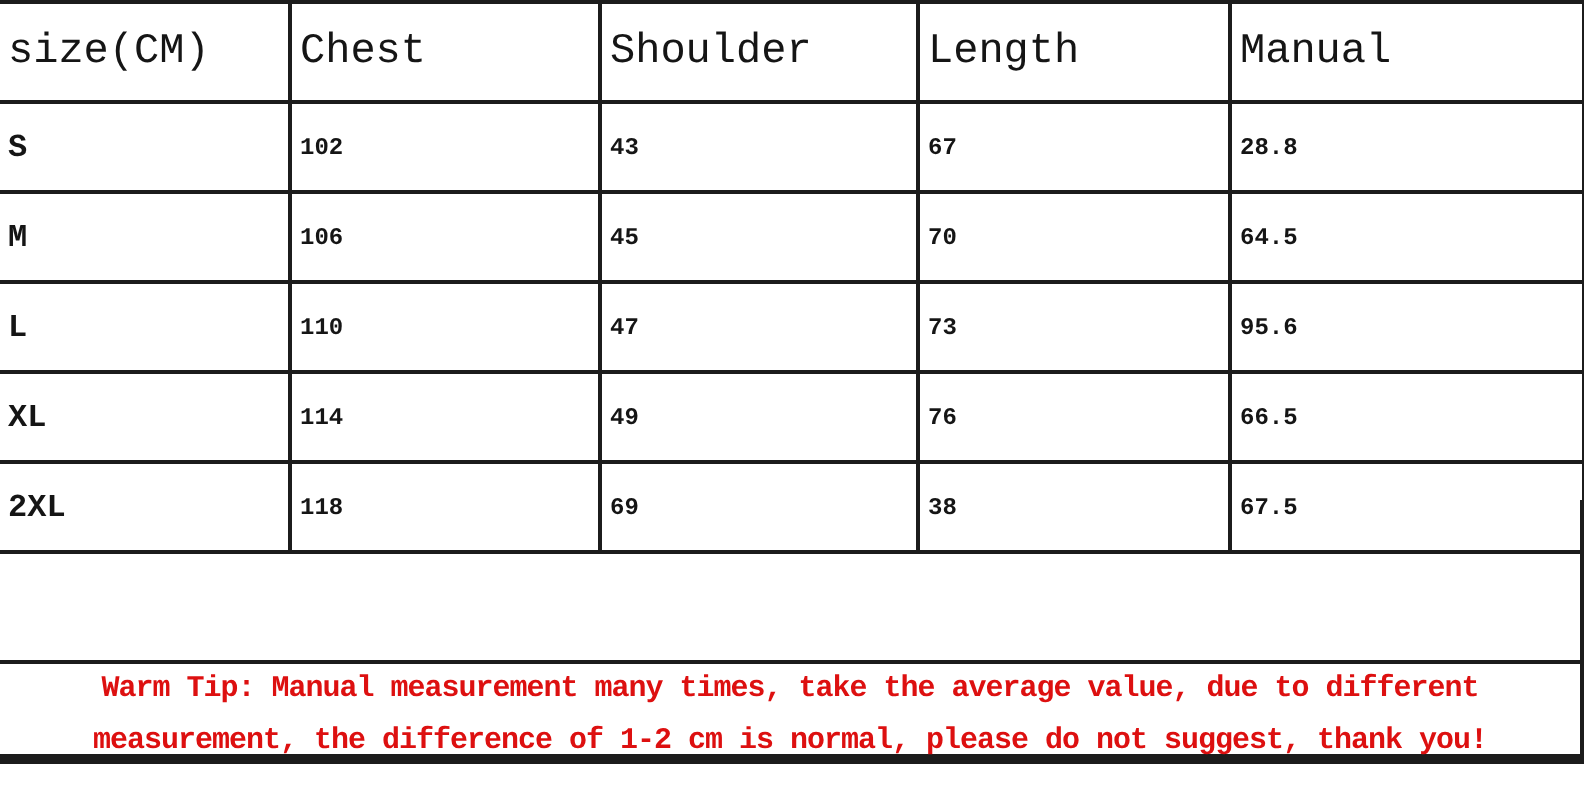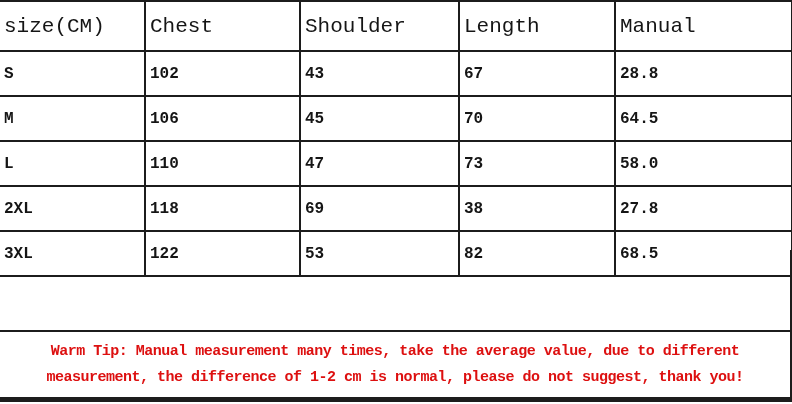"102" .size-table td { font-size: 16px -> 12px }
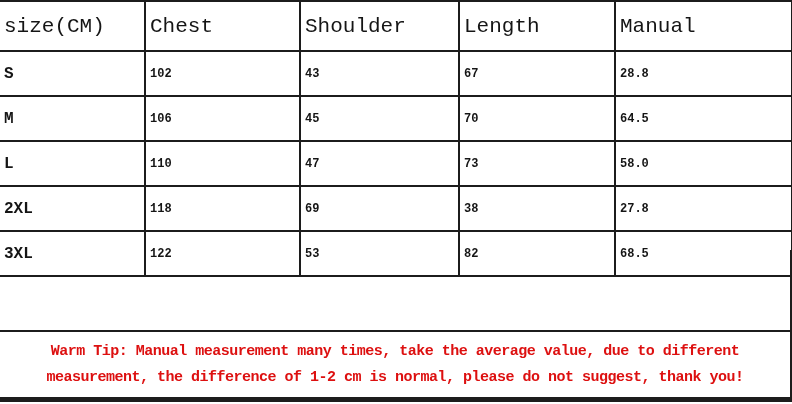"58.0" td { text: 58.0 -> 95.6 }
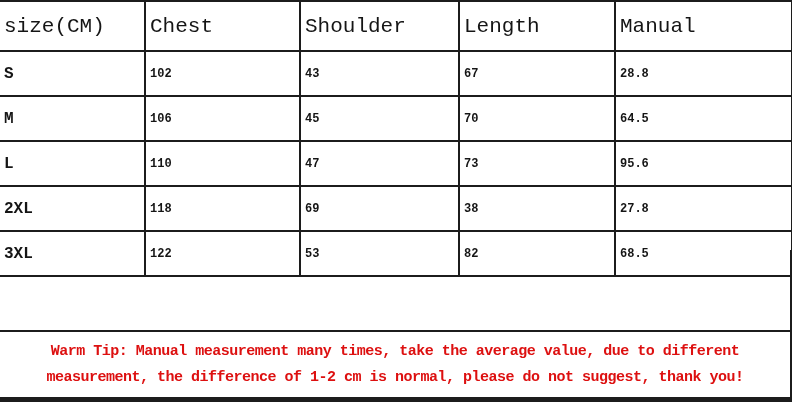"XL" tr { html: none -> <tr> <td>XL</td> <td>114</td> <td>49</td> <td>76</td> <td>66.5</td> </tr> }
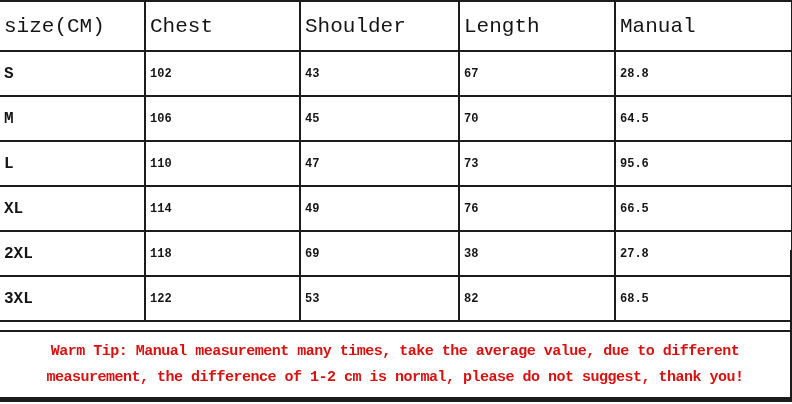"27.8" td { text: 27.8 -> 67.5 }
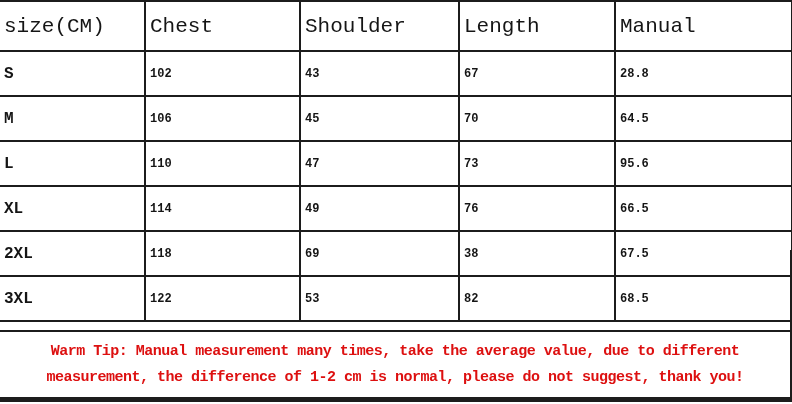"3XL" tr { html: <tr> <td>3XL</td> <td>122</td> <td>53</td> <td>82</td> <td>68.5</td> </tr> -> none }
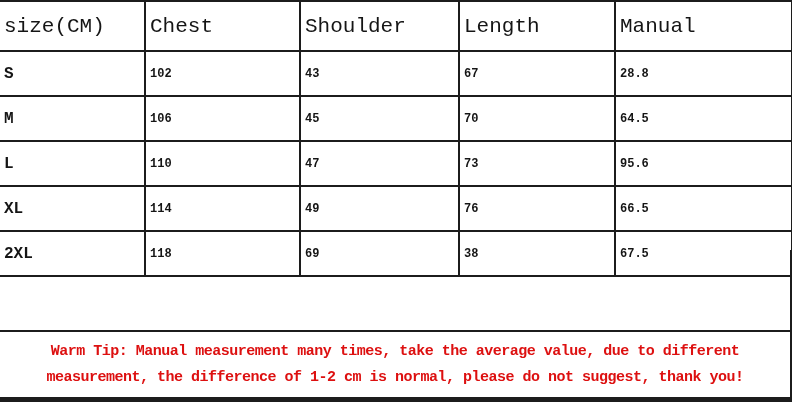"Warm Tip: Manual measurement many" .warning-box { height: 72px -> 52px; justify-content: center -> flex-start }
